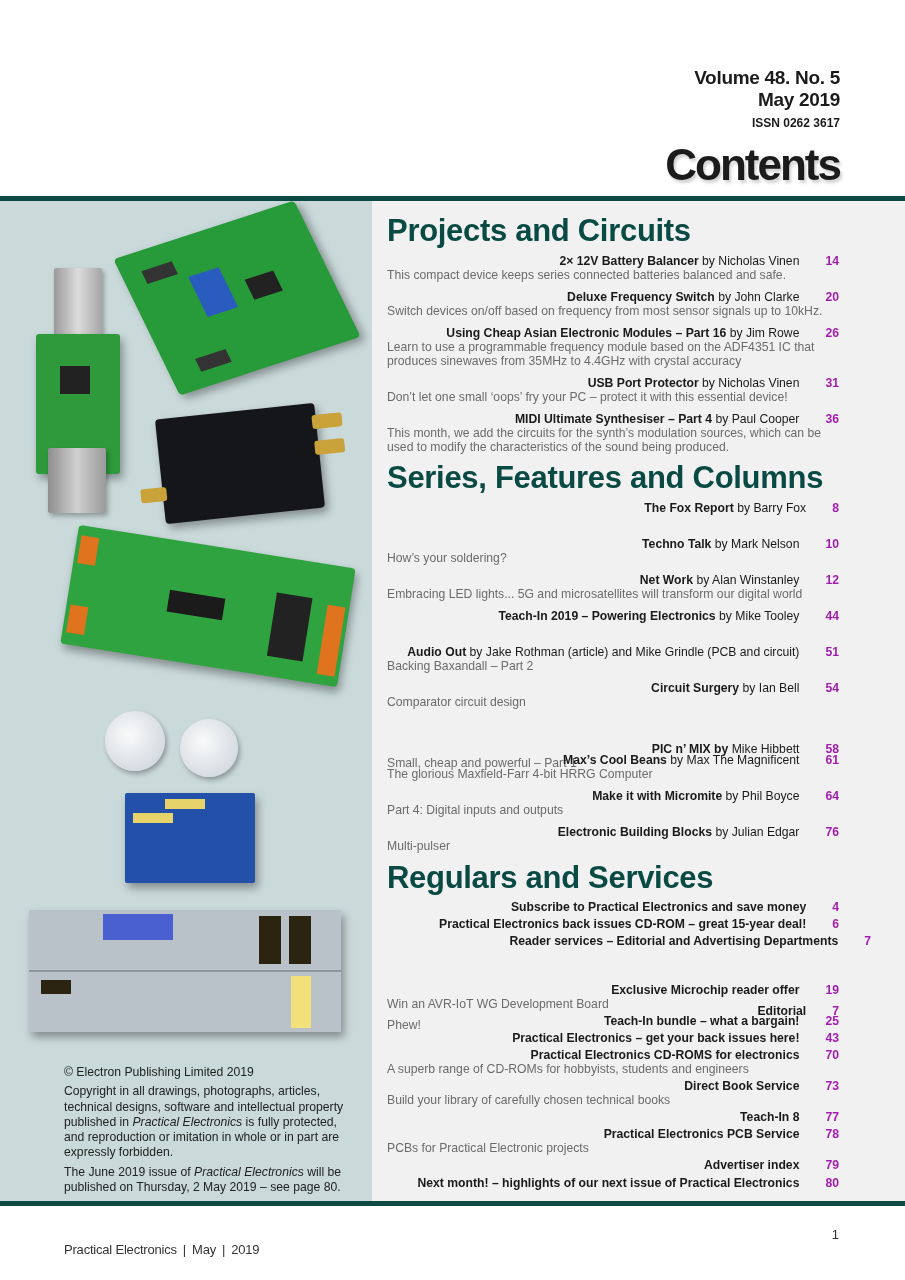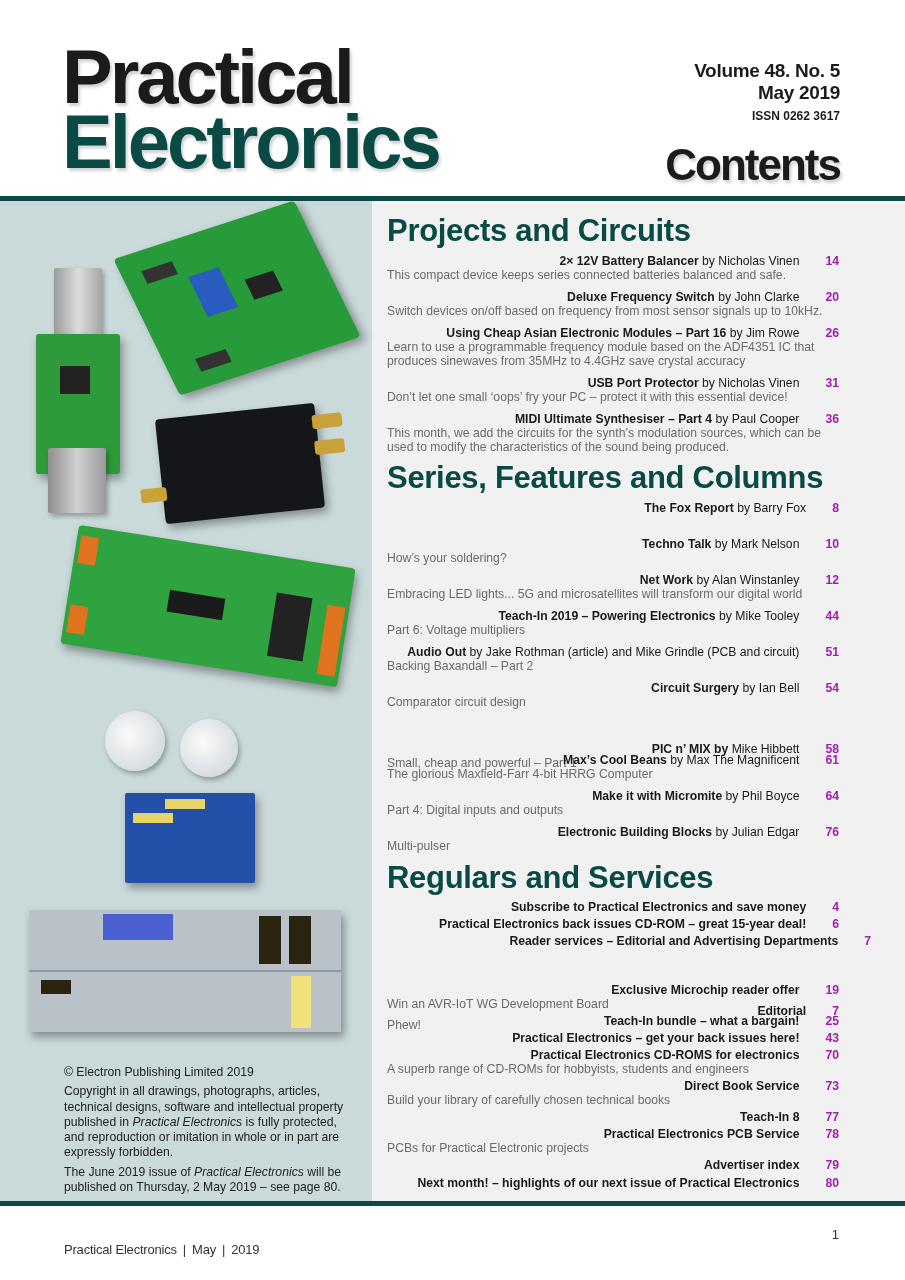"Practical" div.logo { html: <div> <span>Practical</span> <span>Electronics</span> </div> -> none }
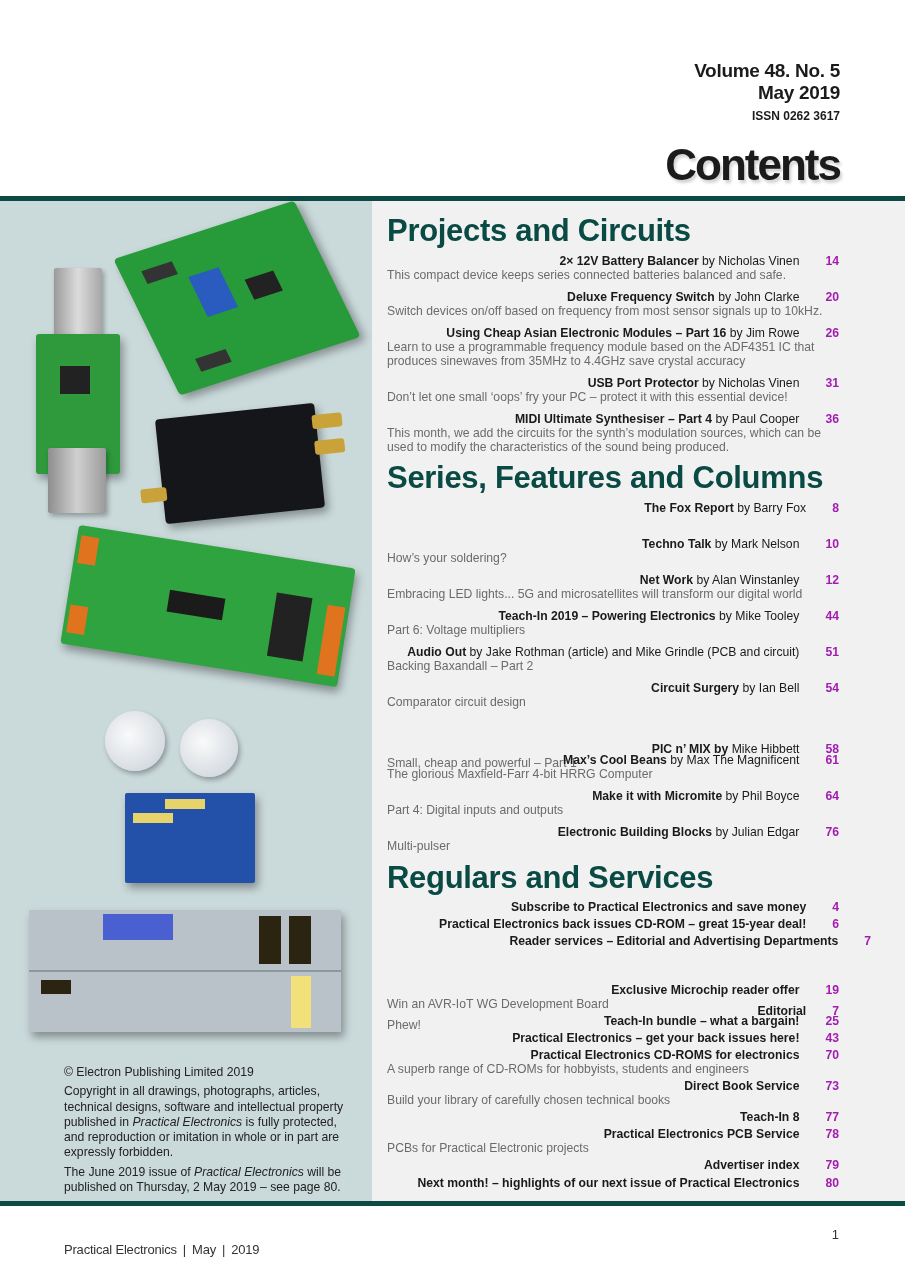"Volume 48. No. 5" .issue { top: 60px -> 67px }
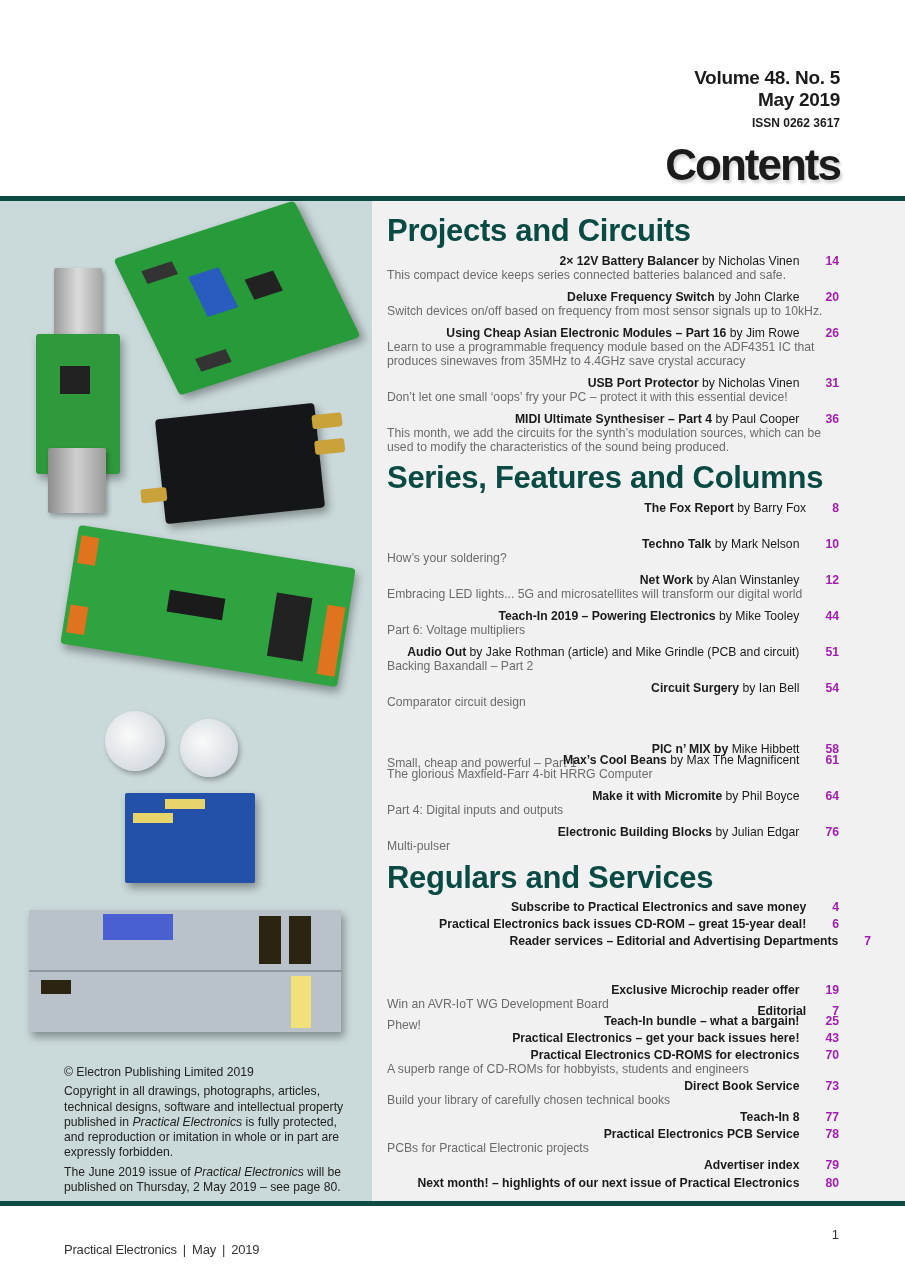"Learn to use a programmable" div.desc { text: save -> with }
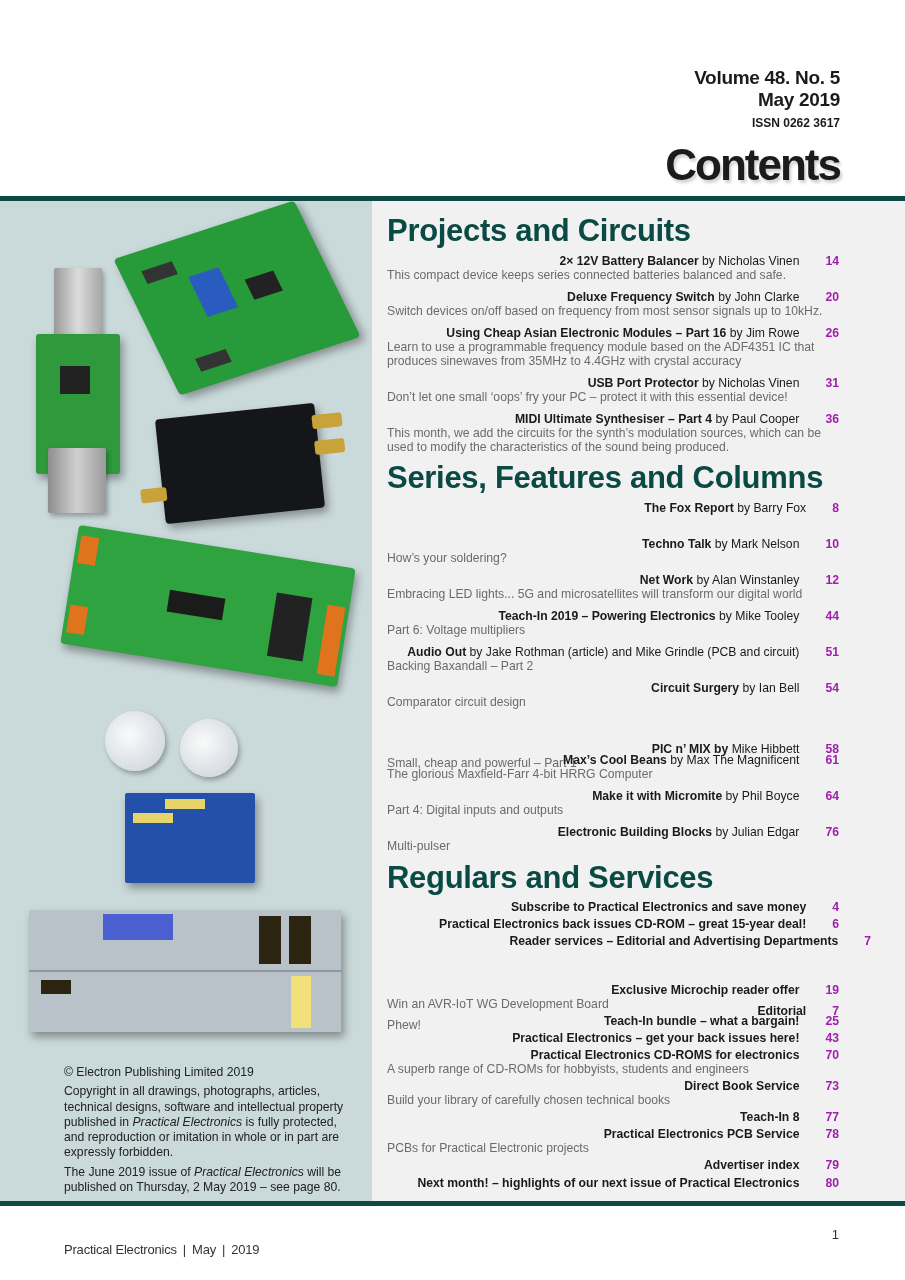"Part 6: Voltage multipliers" div.desc { html: <div>Part 6: Voltage multipliers</div> -> none }
